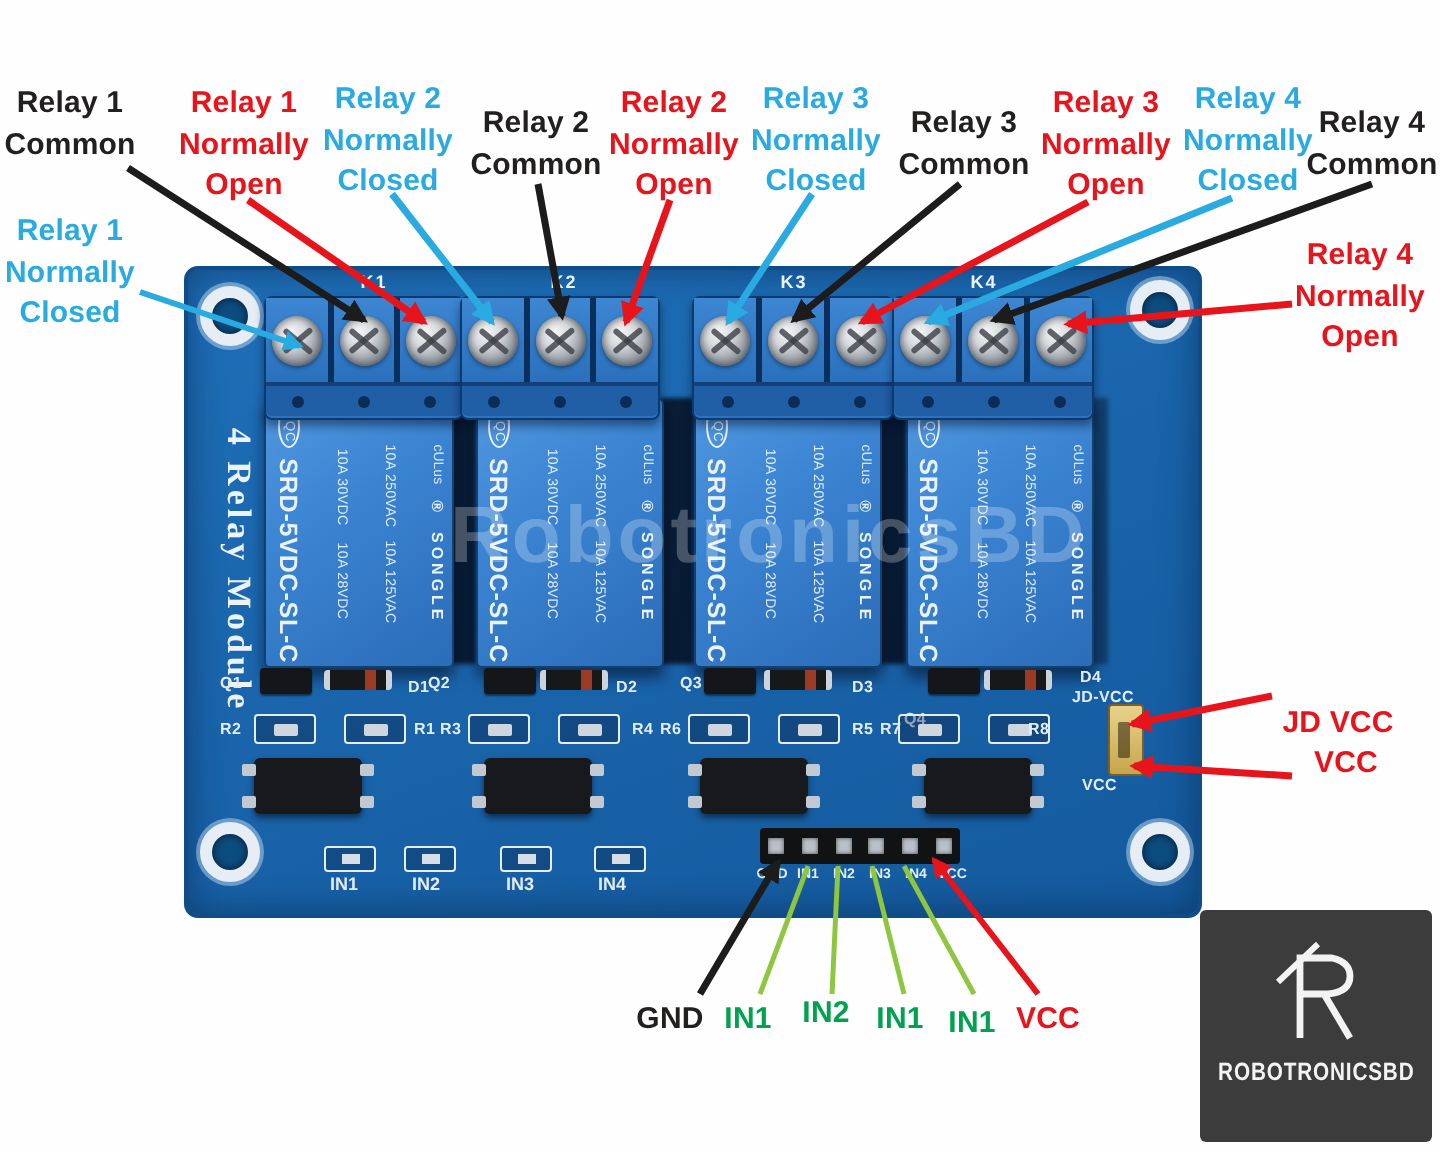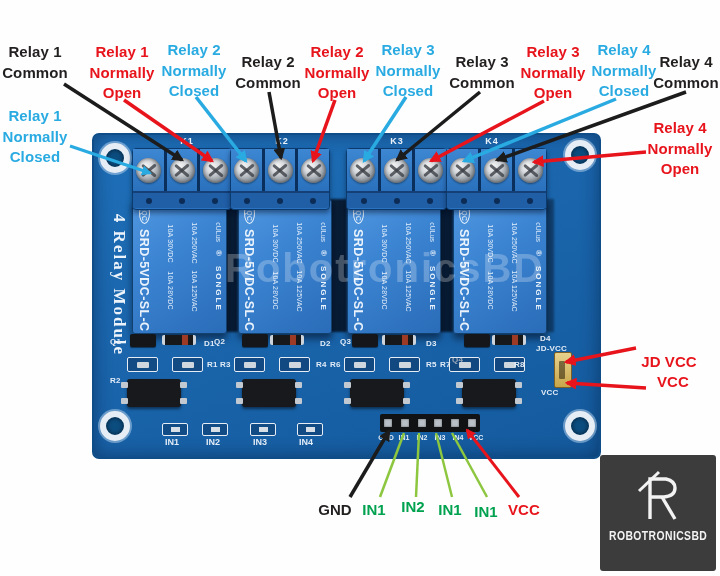"D2" span.silk { left: 226px -> 214px }
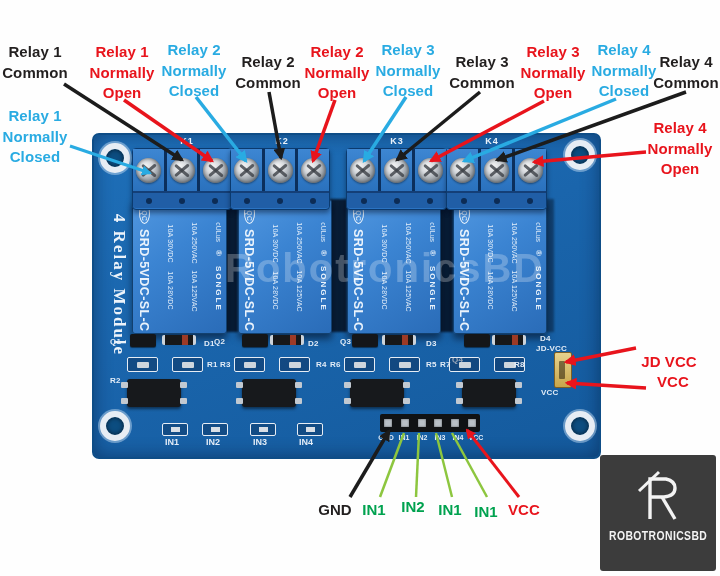"R2" span.silk { margin-top: 16px -> none }
